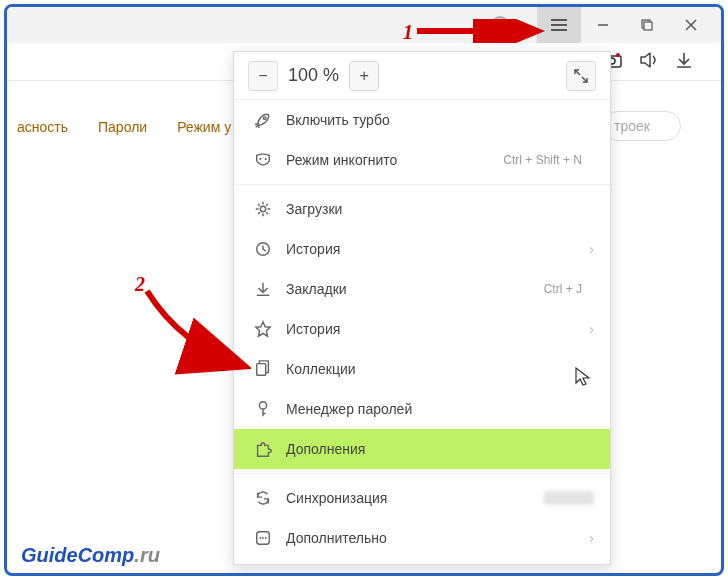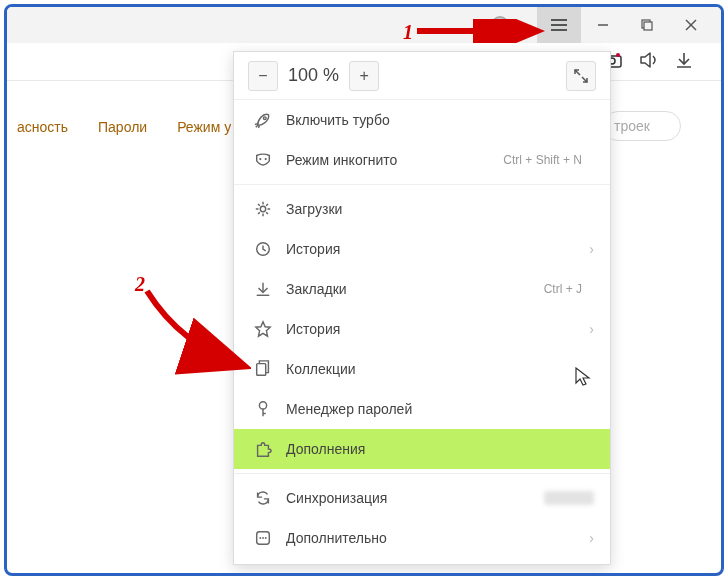"GuideComp.ru" div.watermark { html: none -> <div> <span>GuideComp</span><span>.ru</span> </div> }
